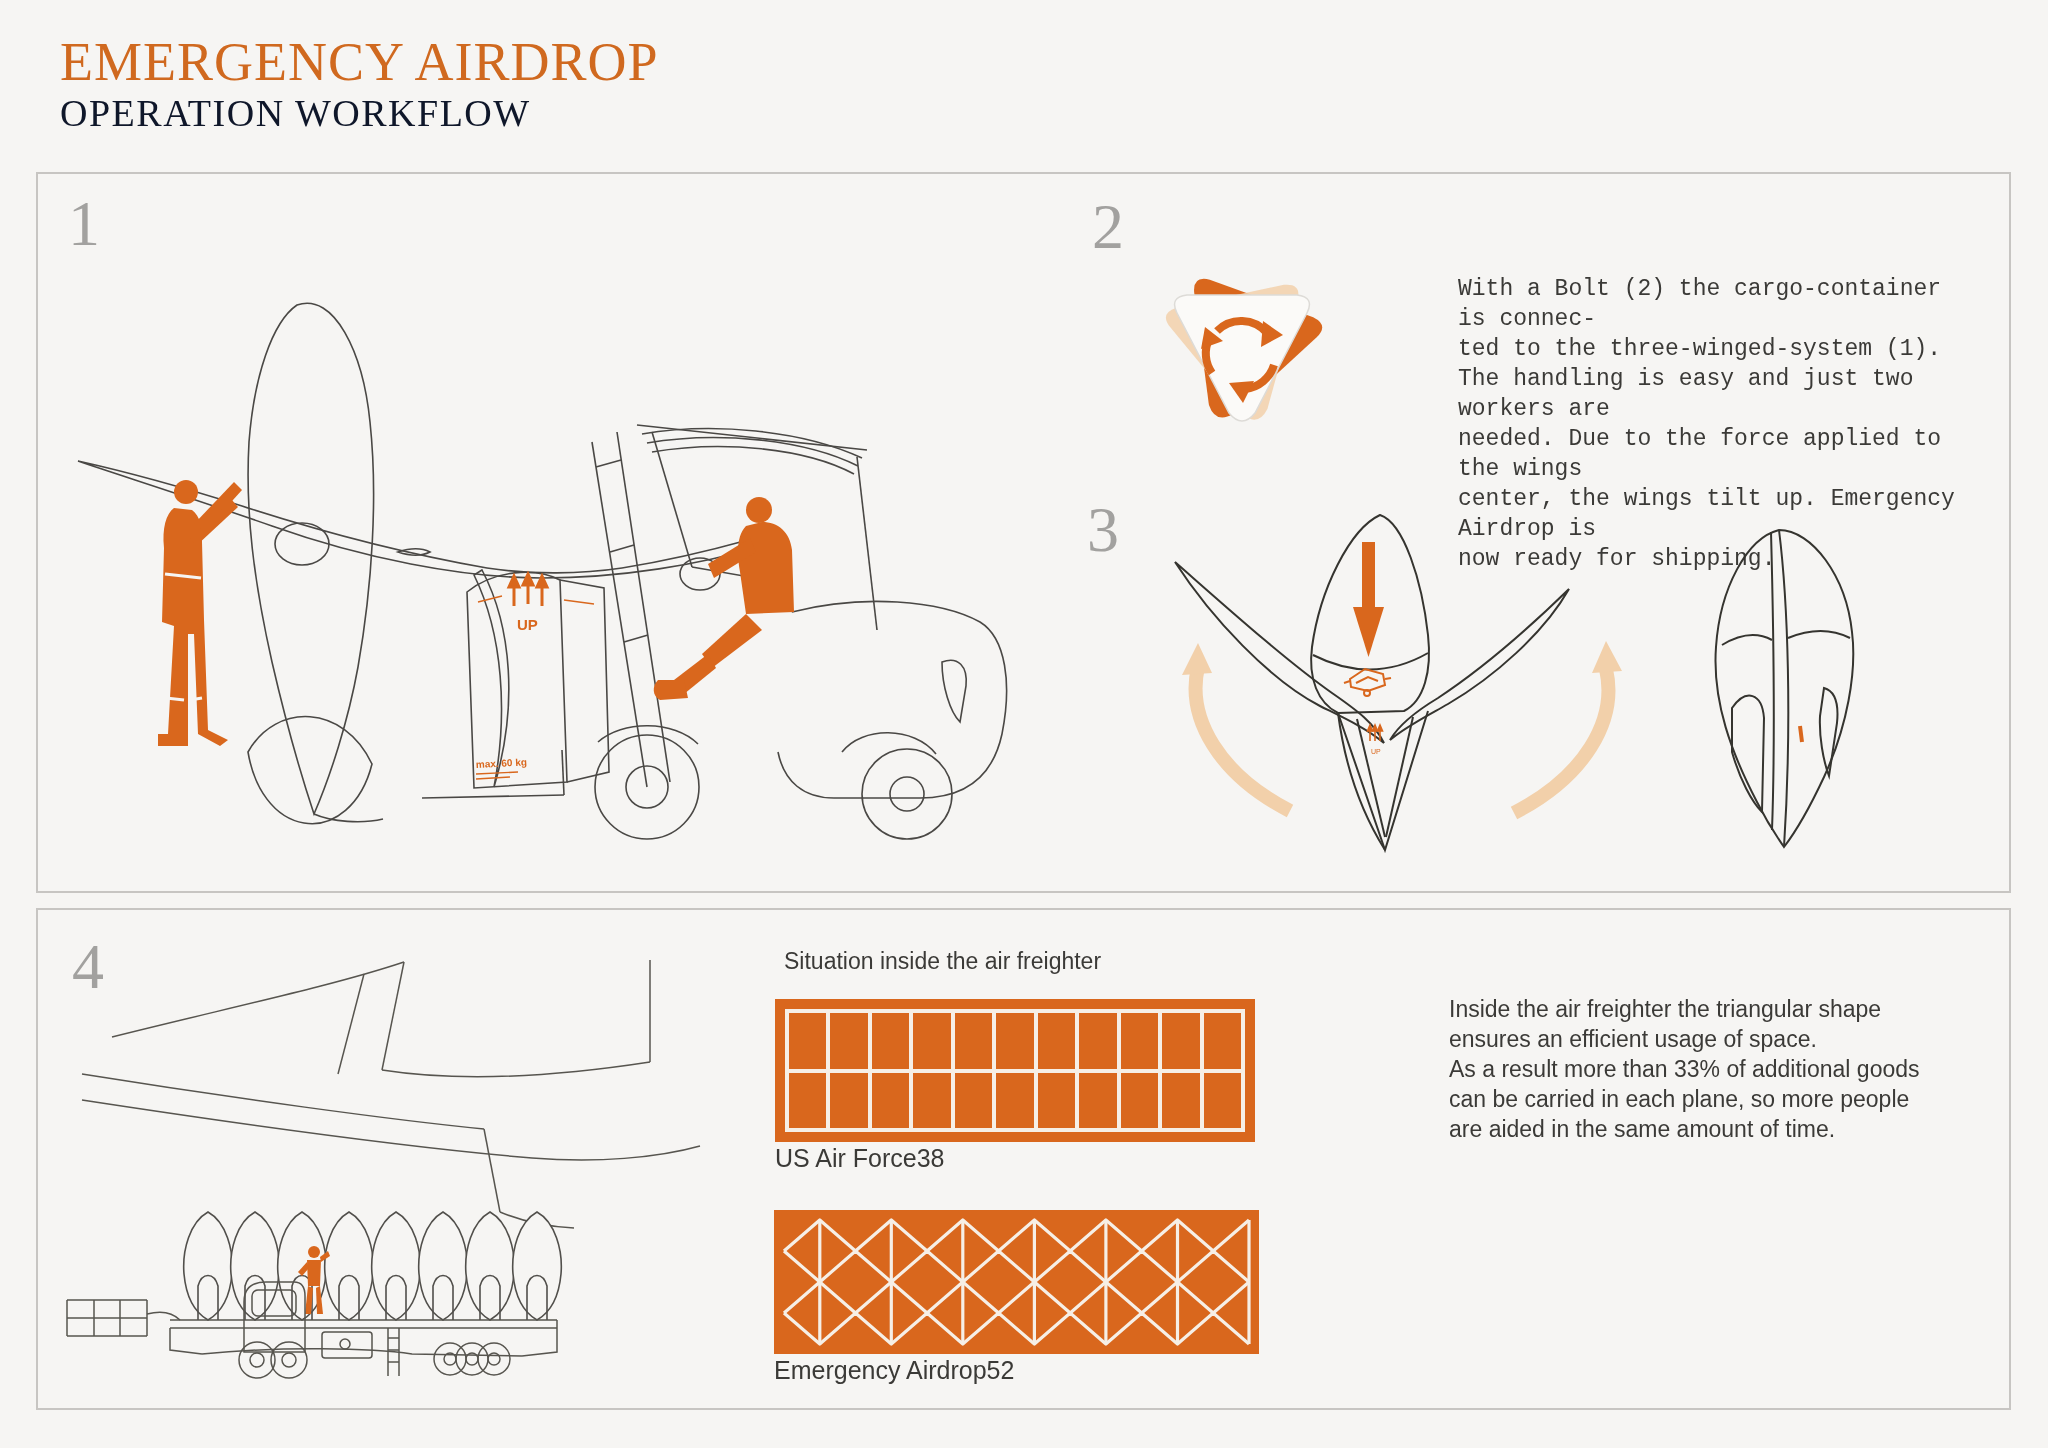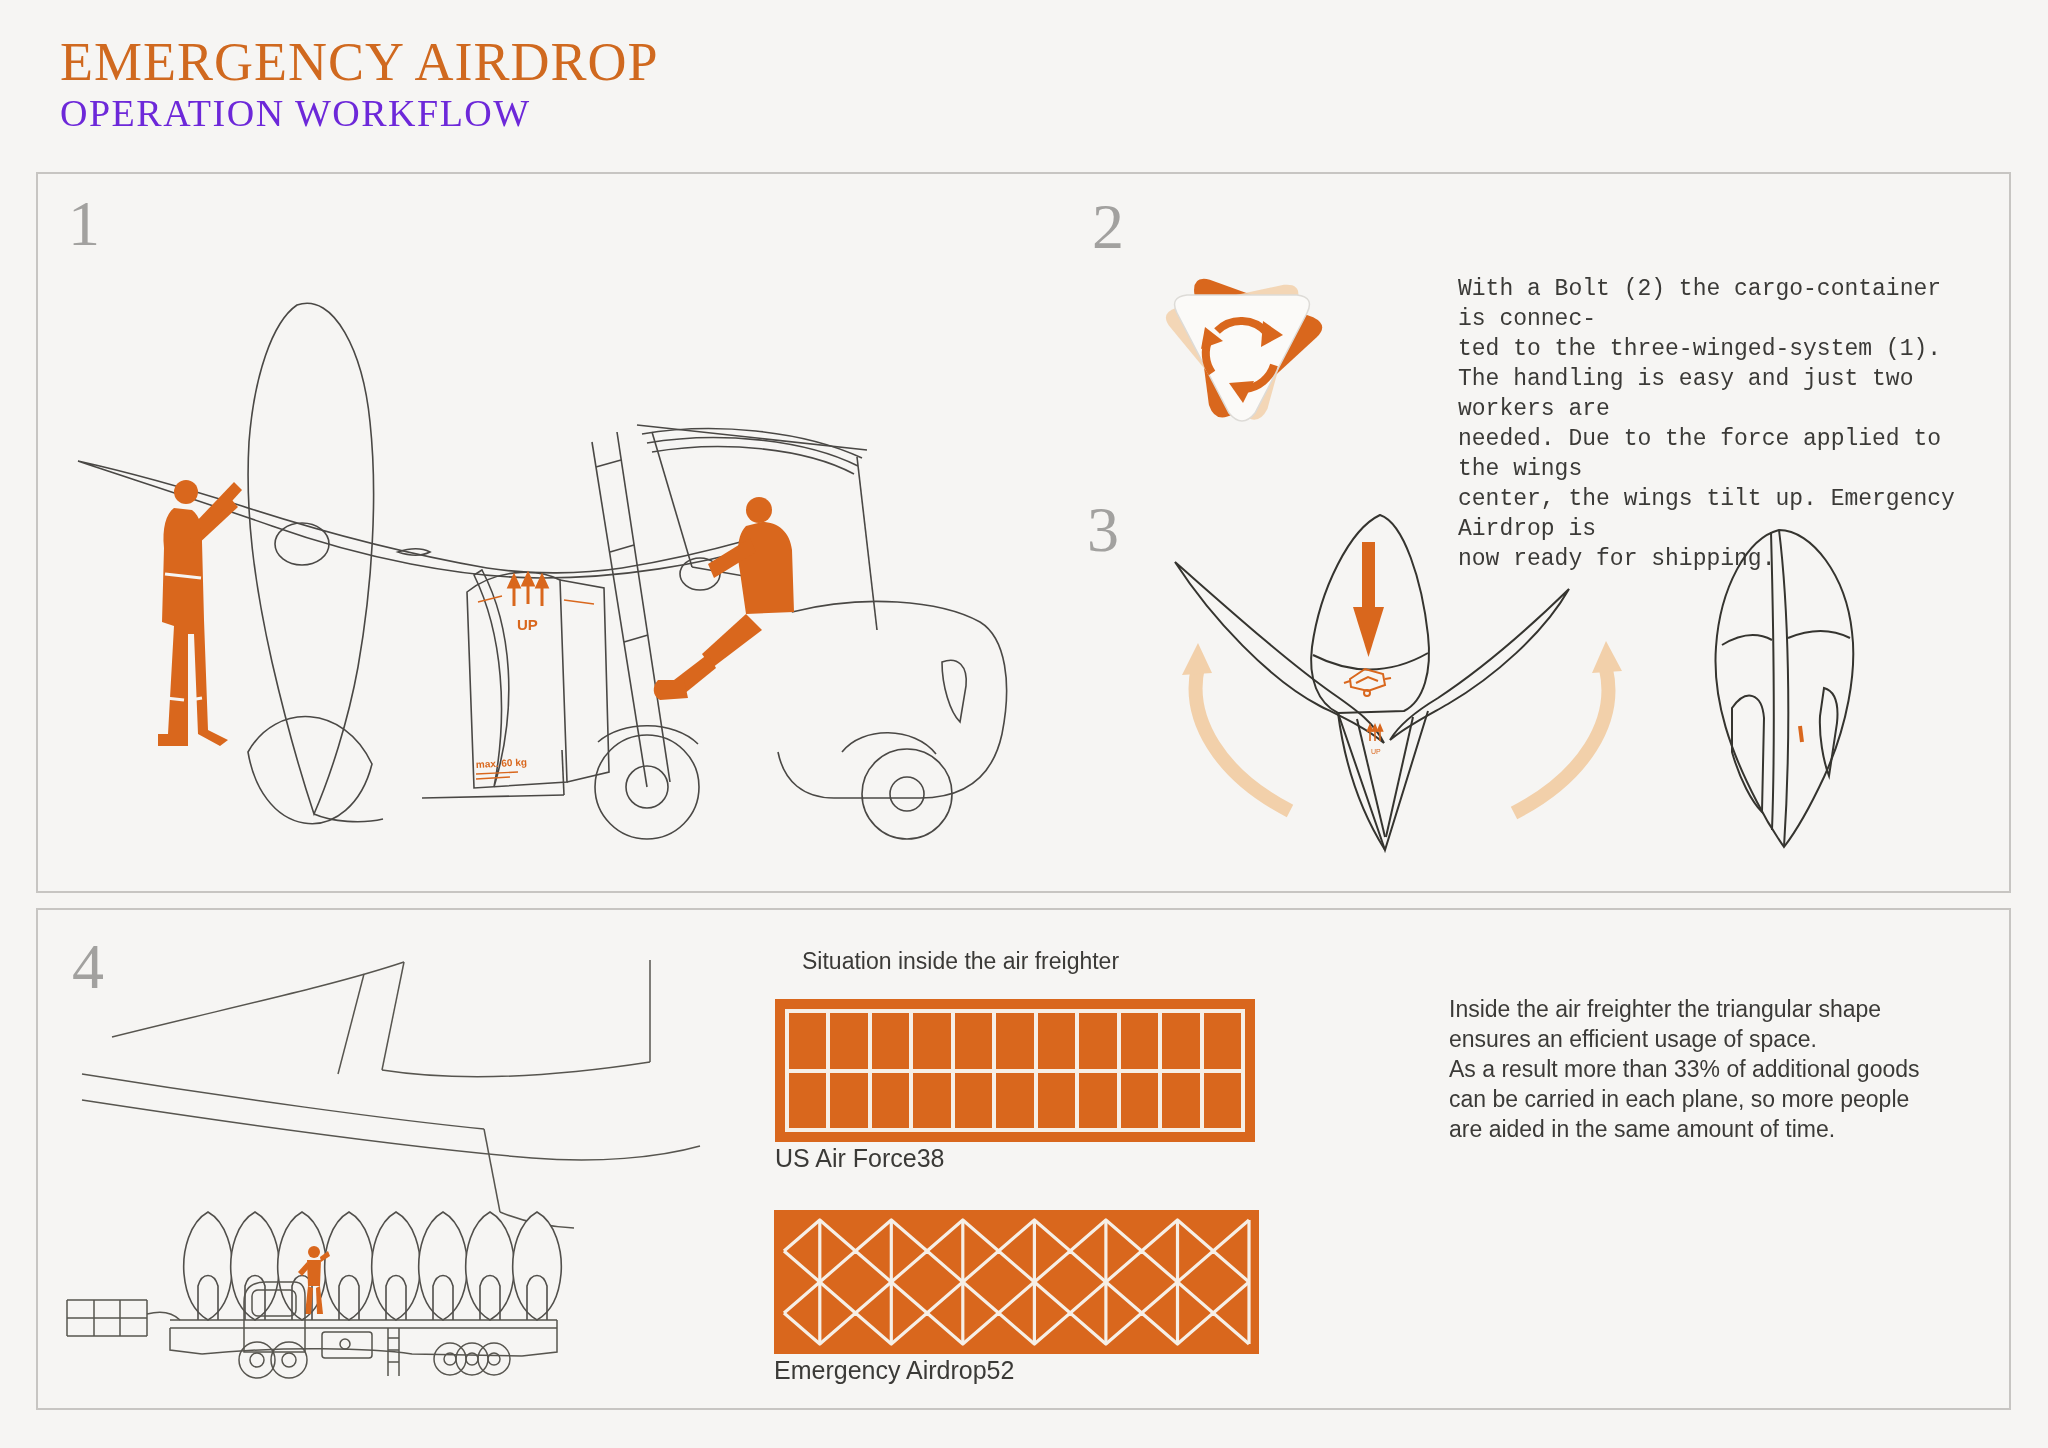"OPERATION WORKFLOW" .hdr .subtitle { color: #6d28d9 -> #0f172a }
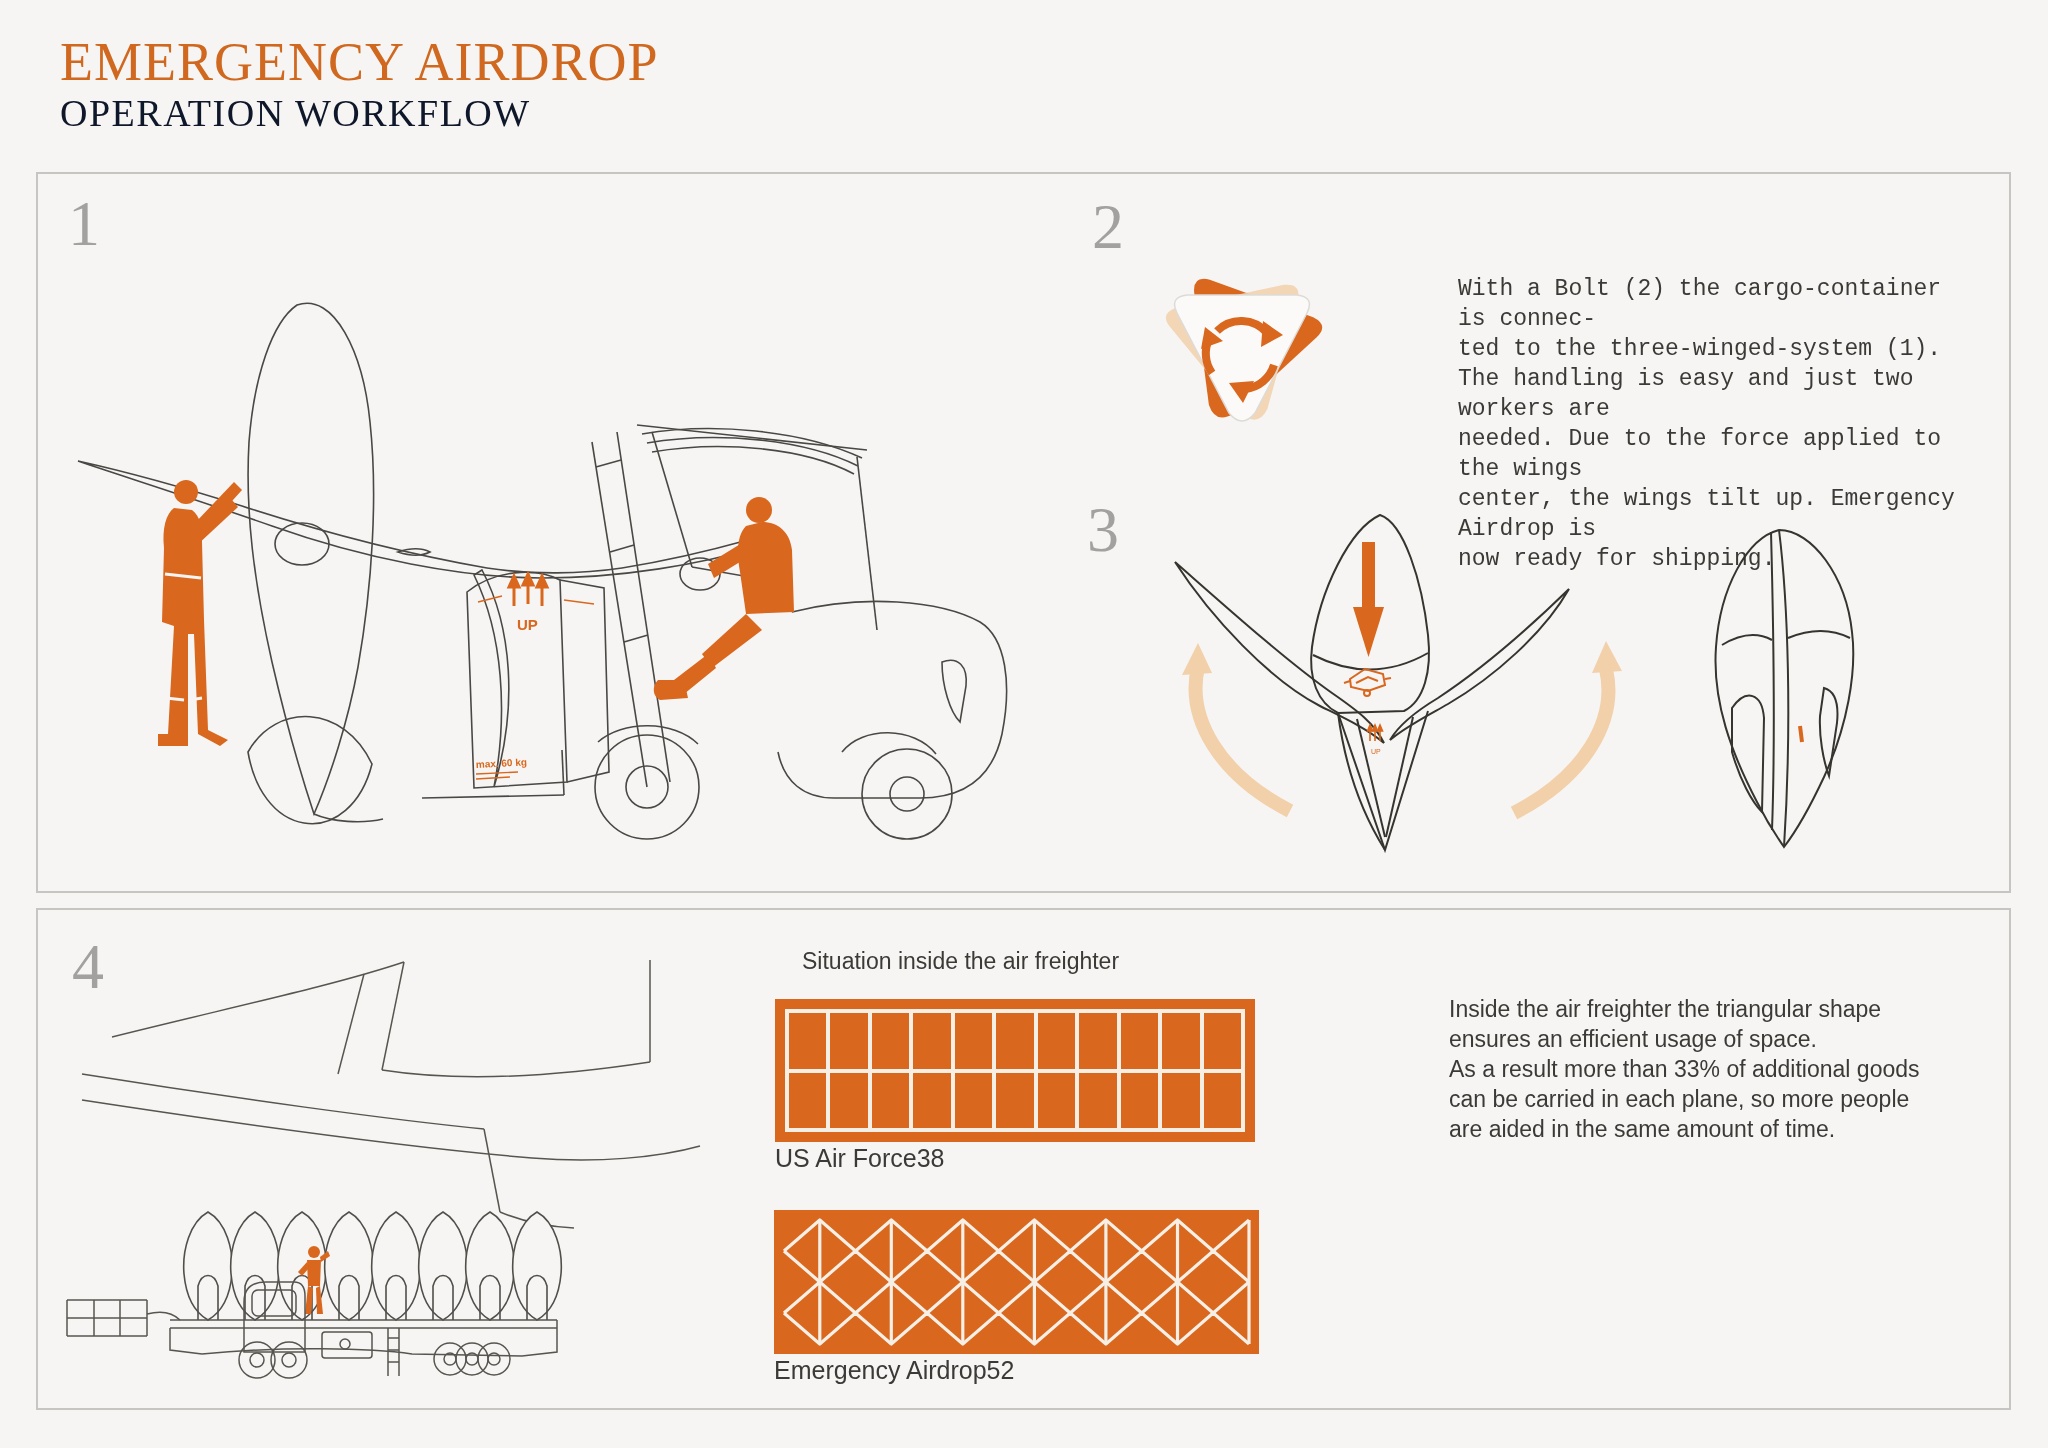"Situation inside the air freighter" div.caption { left: 764px -> 746px }
